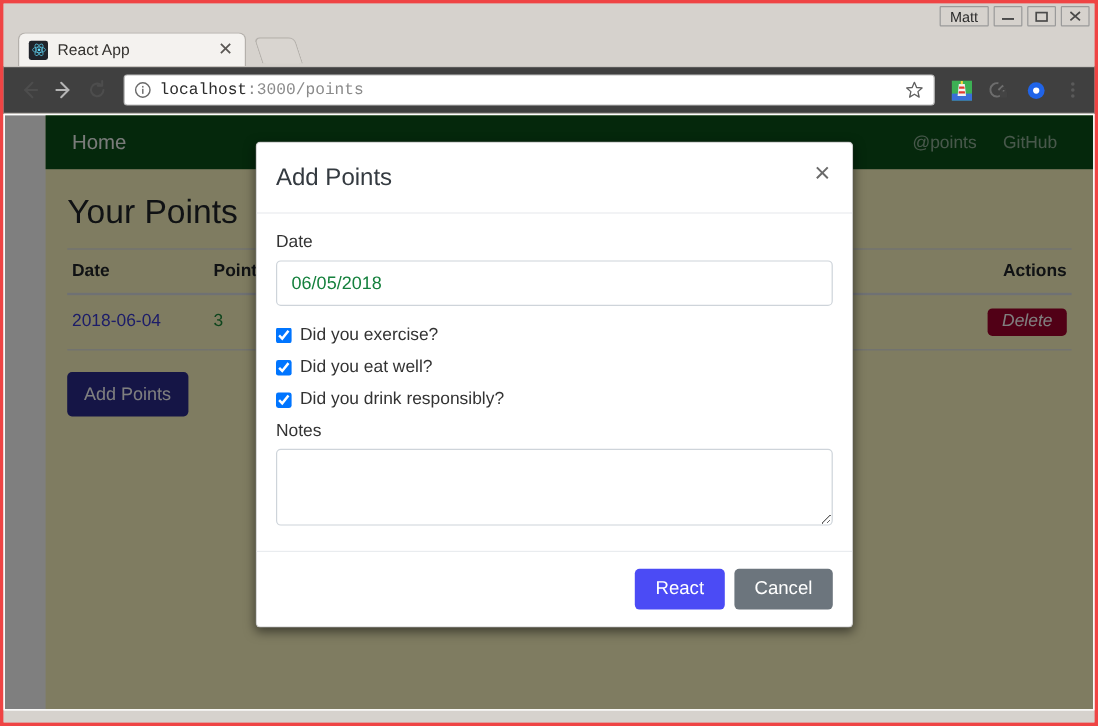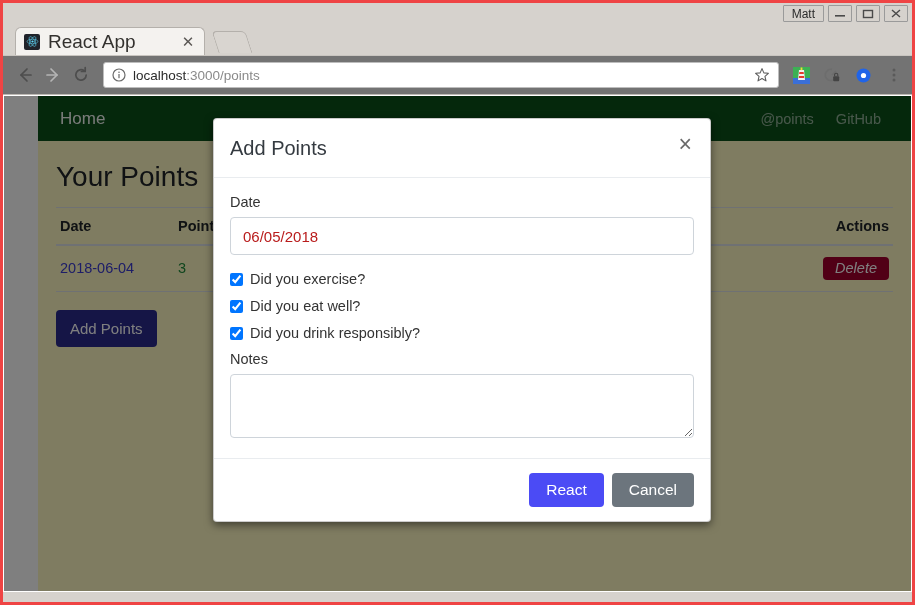"React App" #tab-title { font-size: 19px -> 13px }
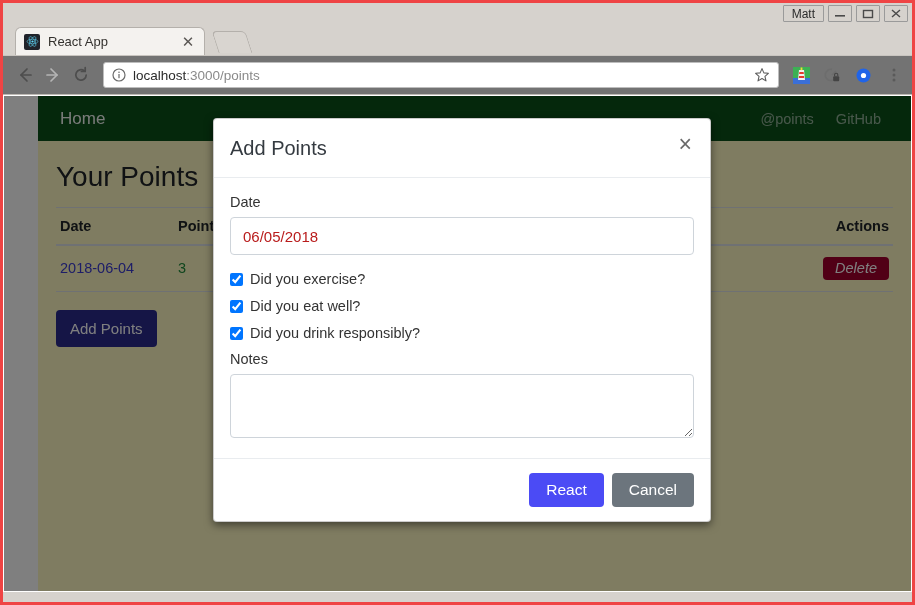"localhost" #toolbar { background: #737373 -> #404040; font-family: none -> Liberation Mono, monospace }
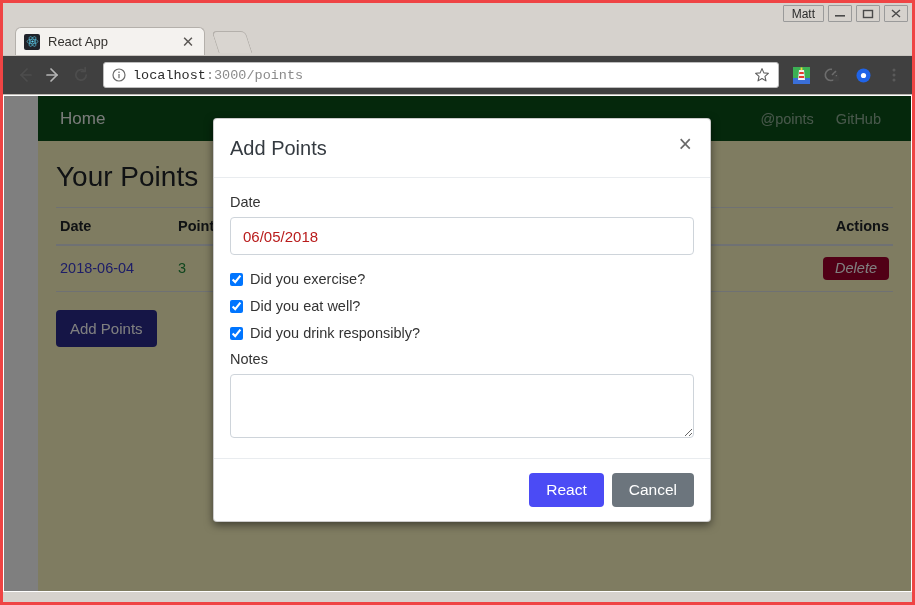"06/05/2018" #date-input { color: #b91c1c -> #15803d }
